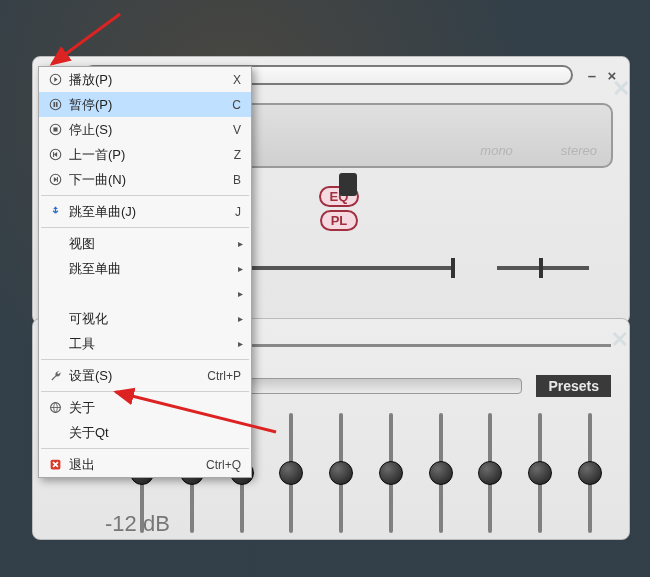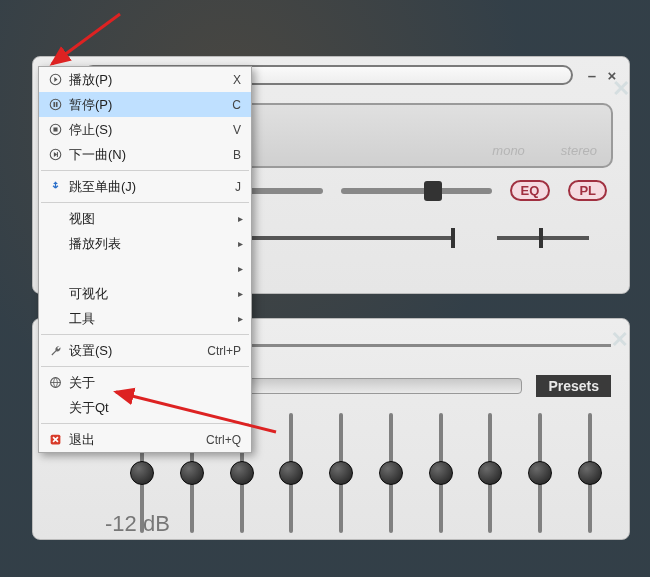"上一首(P)" div.menu-item { html: none -> <div> <span> <svg> <circle></circle> <path></path> <rect></rect> </svg> </span> <span>上一首(P)</span> <span>Z</span> </div> }
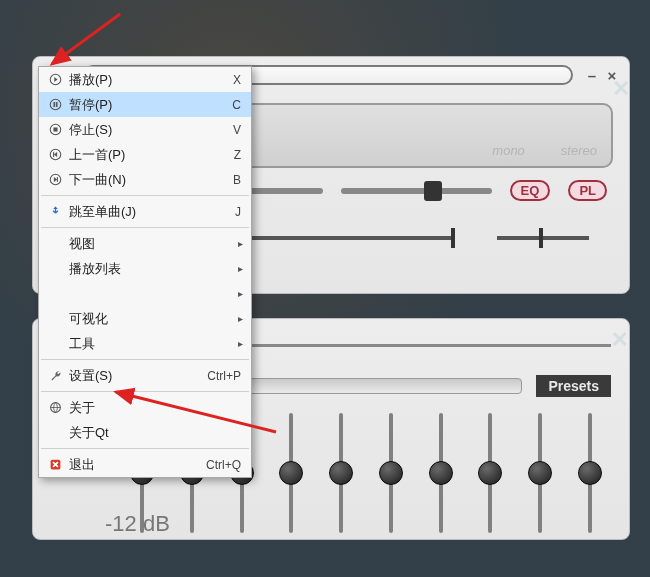"mono" .rate-row { gap: 28px -> 40px }
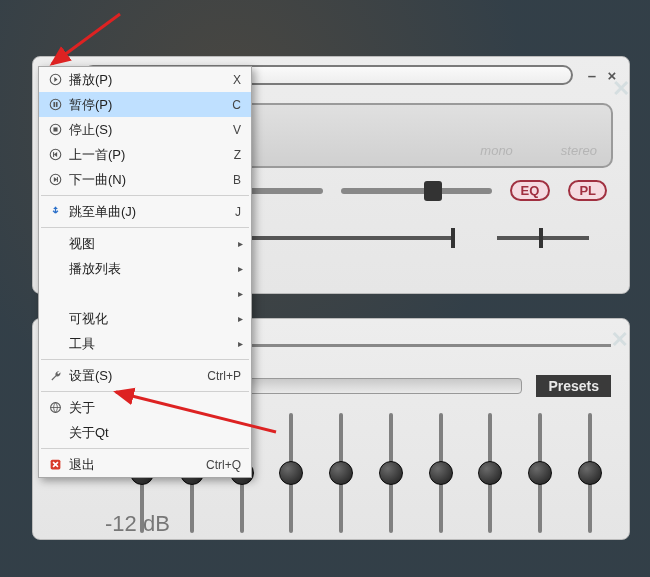"EQ" .sliders-row { flex-direction: none -> column; gap: 18px -> 3px }
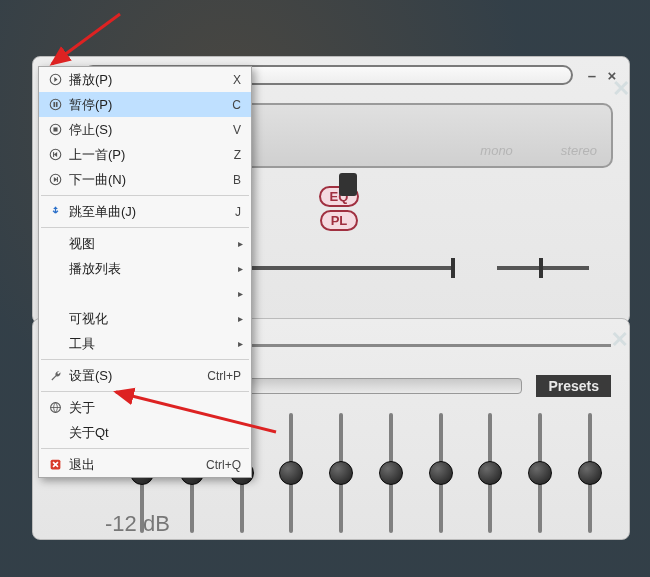"播放列表" span.menu-label { text: 播放列表 -> 跳至单曲 }
